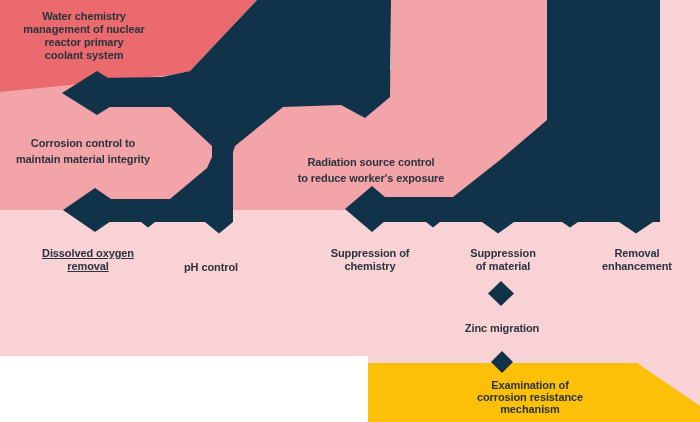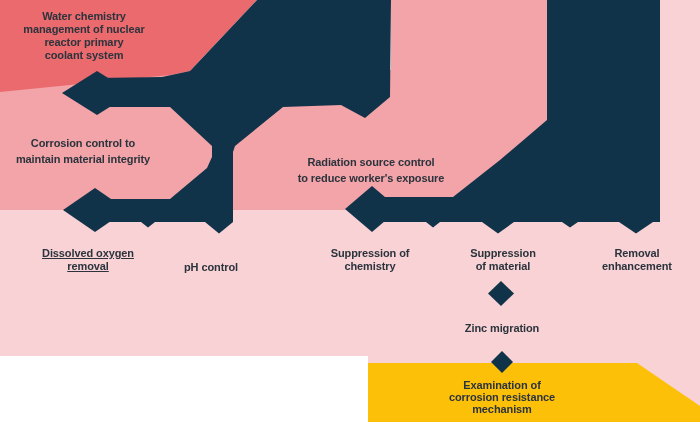"Examination of" .lh12 { margin-left: none -> 28px }
